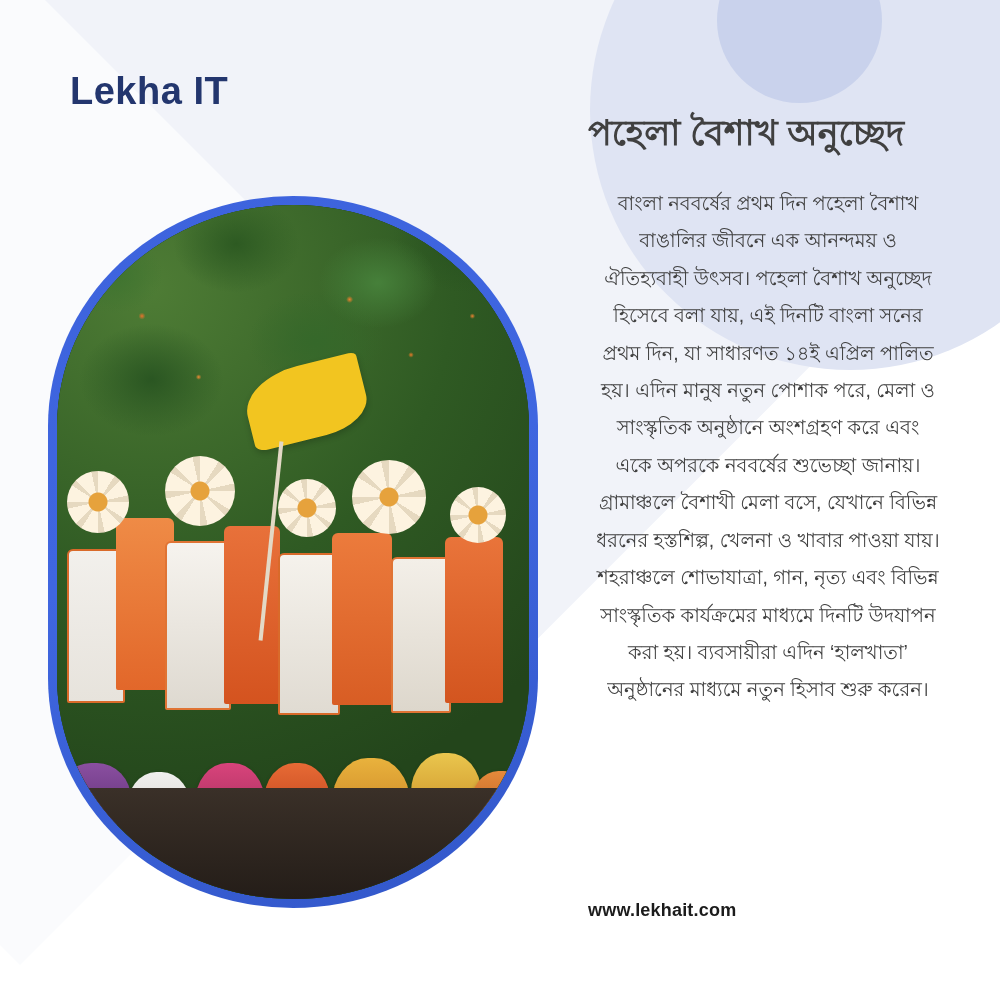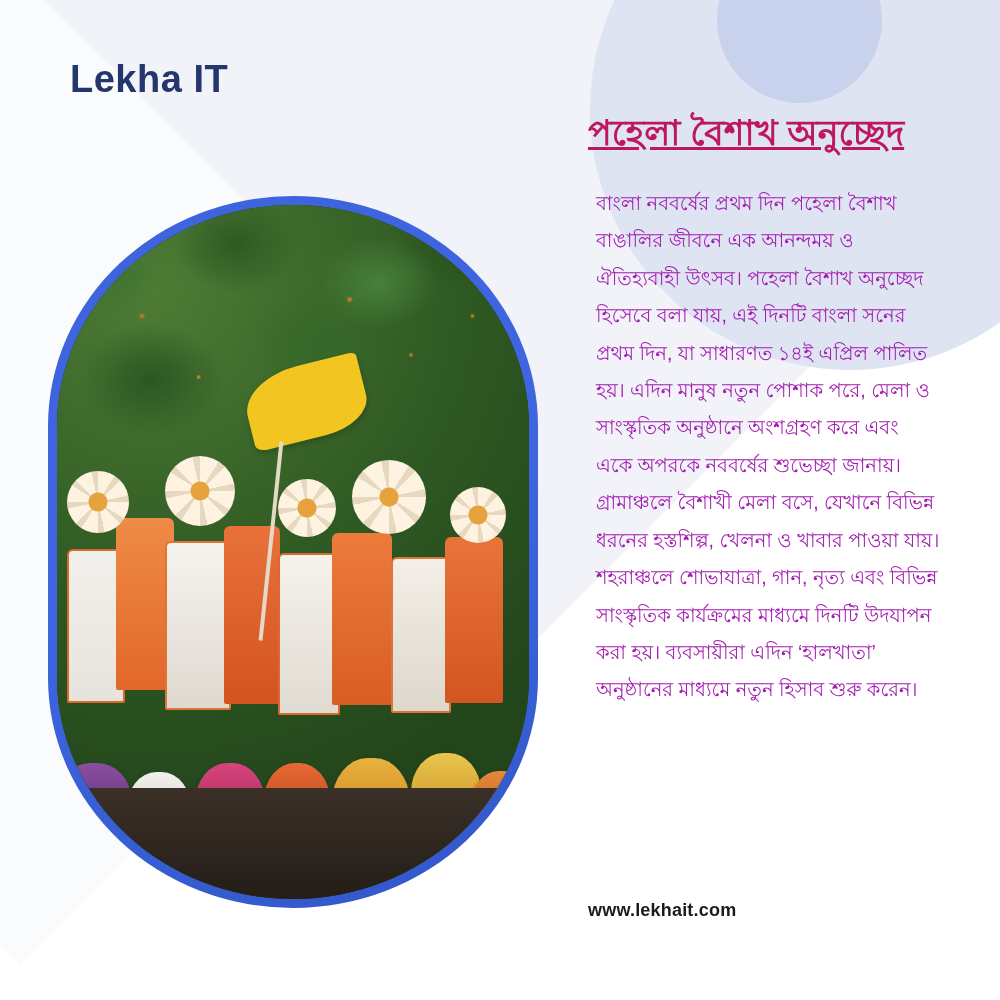"Lekha IT" .brand { top: 58px -> 70px }
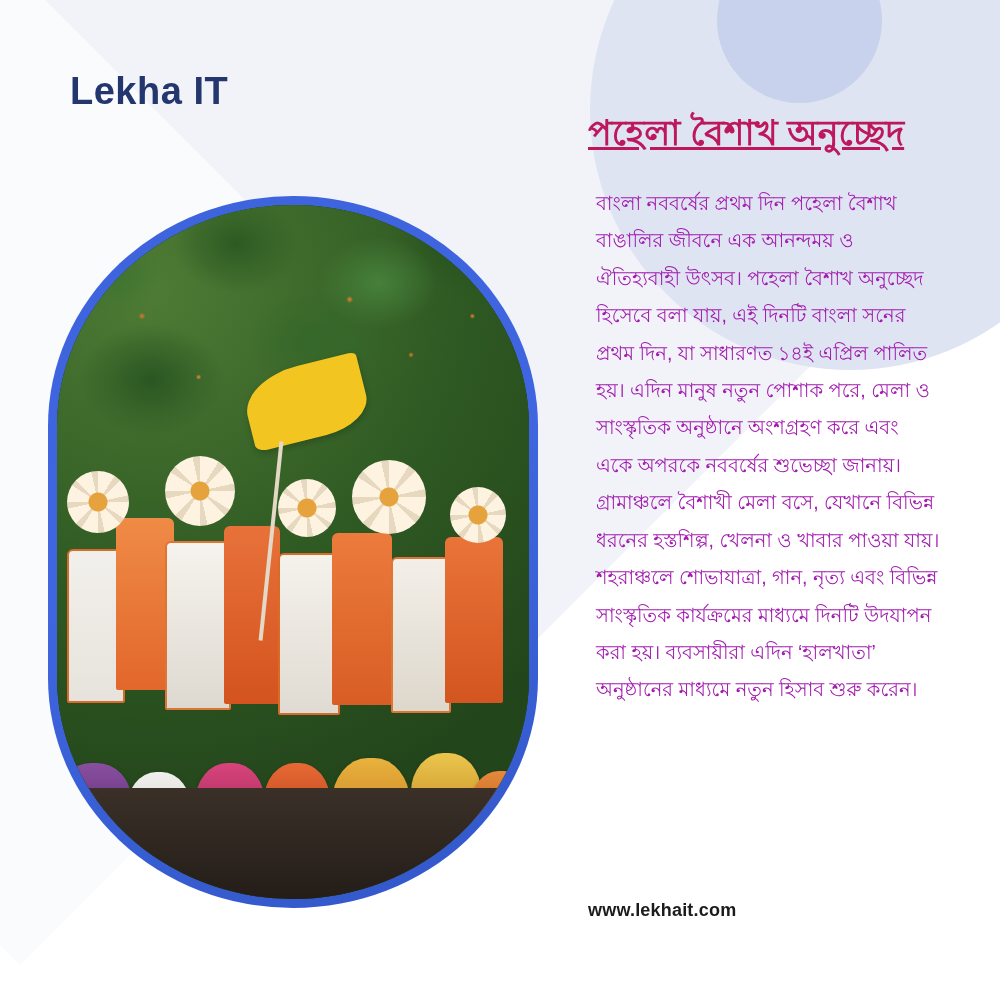"পহেলা বৈশাখ অনুচ্ছেদ" .headline { color: #be185d -> #404040; text-decoration: underline -> none }
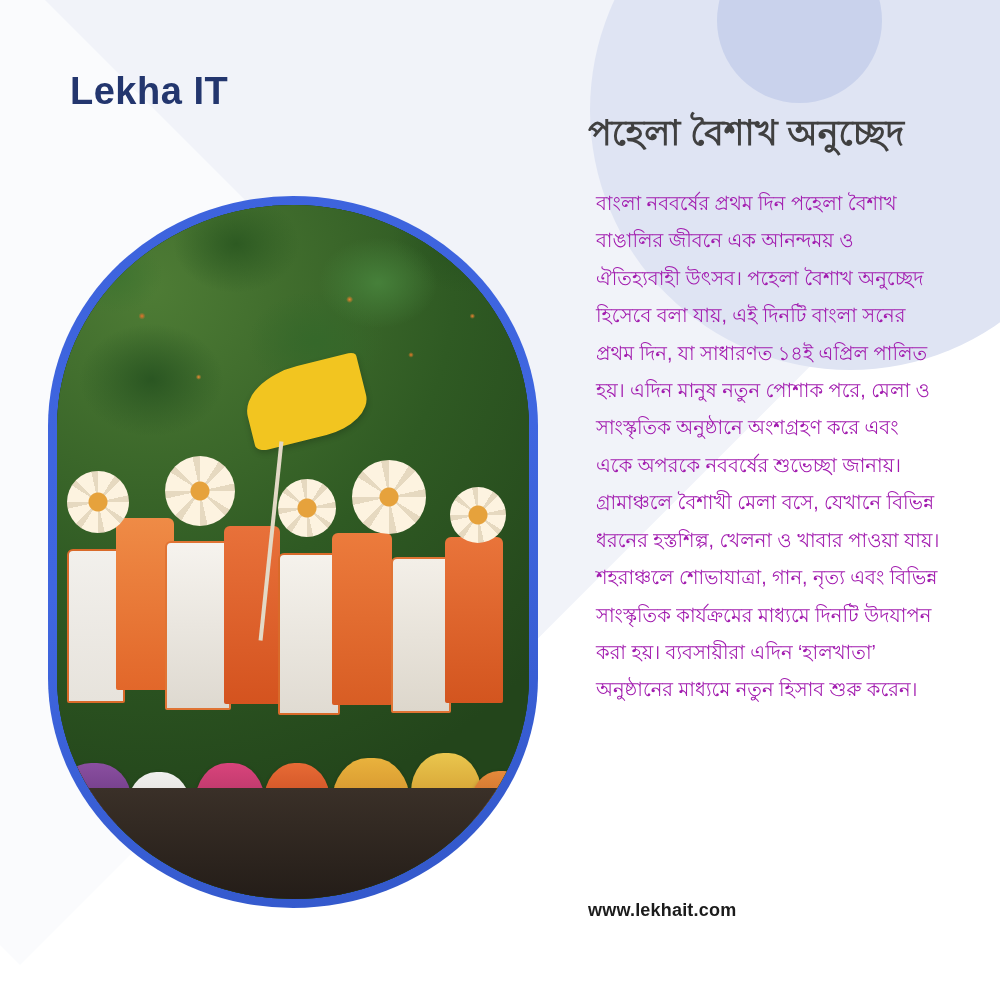"বাংলা নববর্ষের প্রথম দিন পহেলা" .body-text { color: #a21caf -> #404040; text-align: left -> center }
